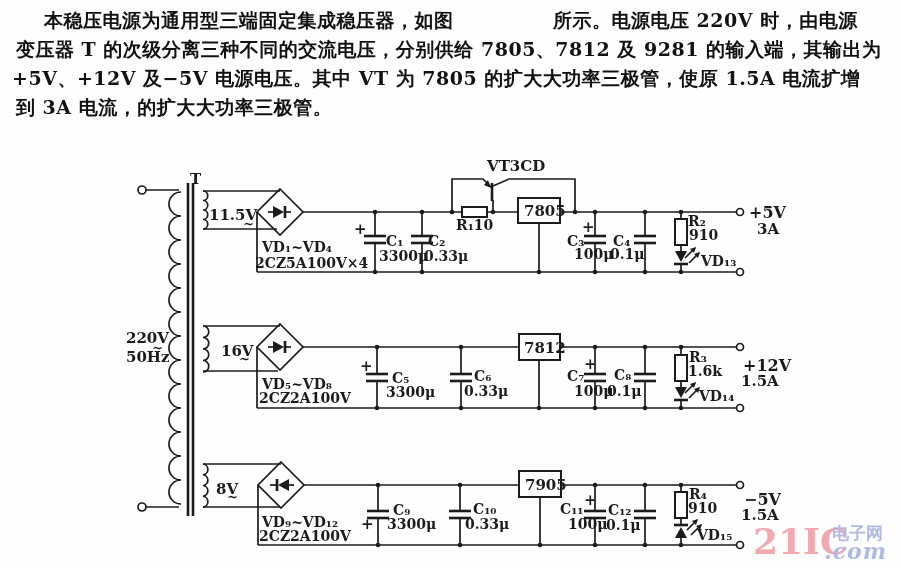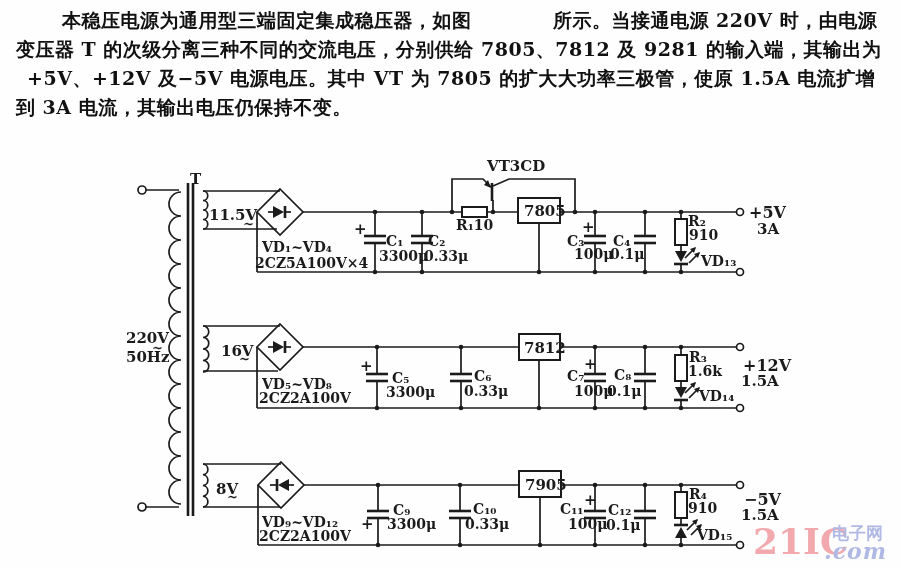"本稳压电源为通用型三端固定集成稳压器，如图" .l1a { left: 62px -> 44px }
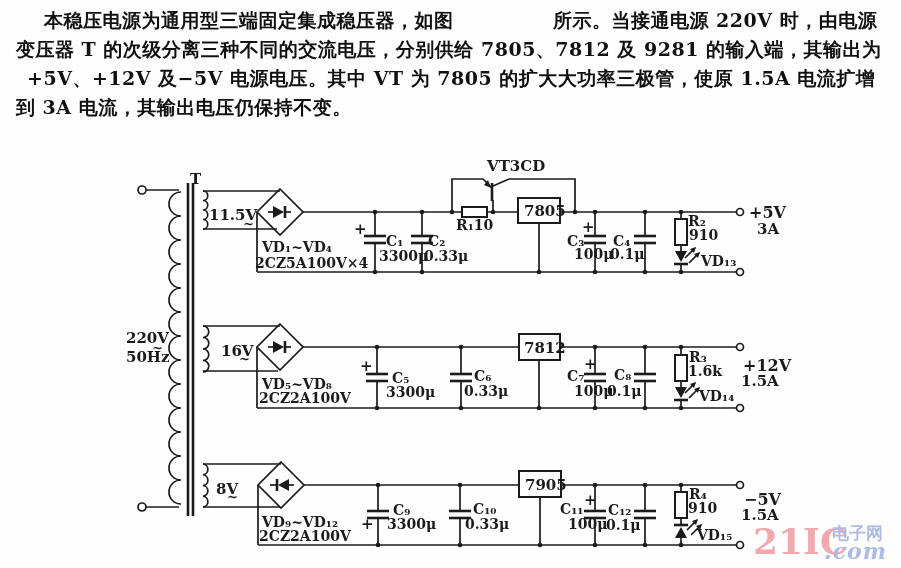"所示。当接通电源 220V 时，由电源" span.l1b { text: 当接通电源 -> 电源电压 }
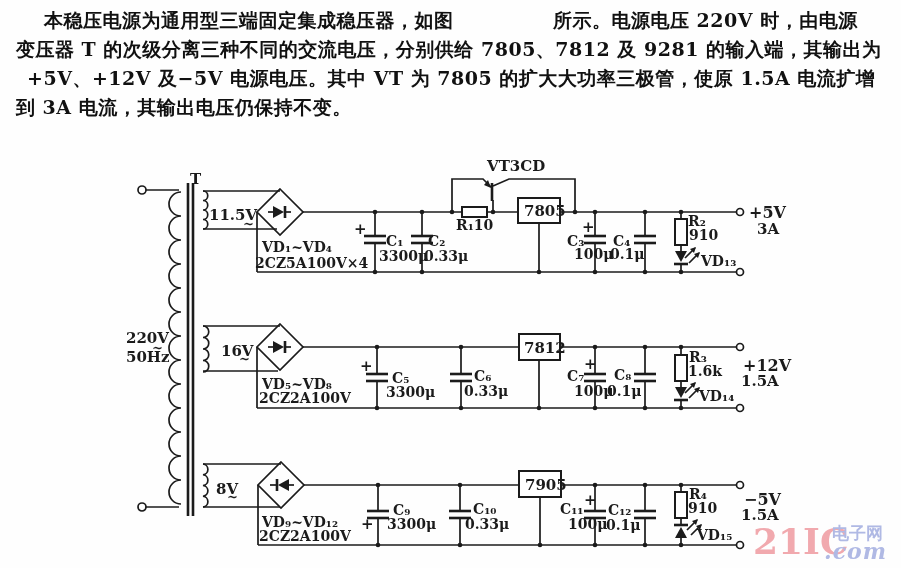"+5V、+12V 及−5V 电源电压。其中 VT 为" .l3 { left: 27px -> 12px }
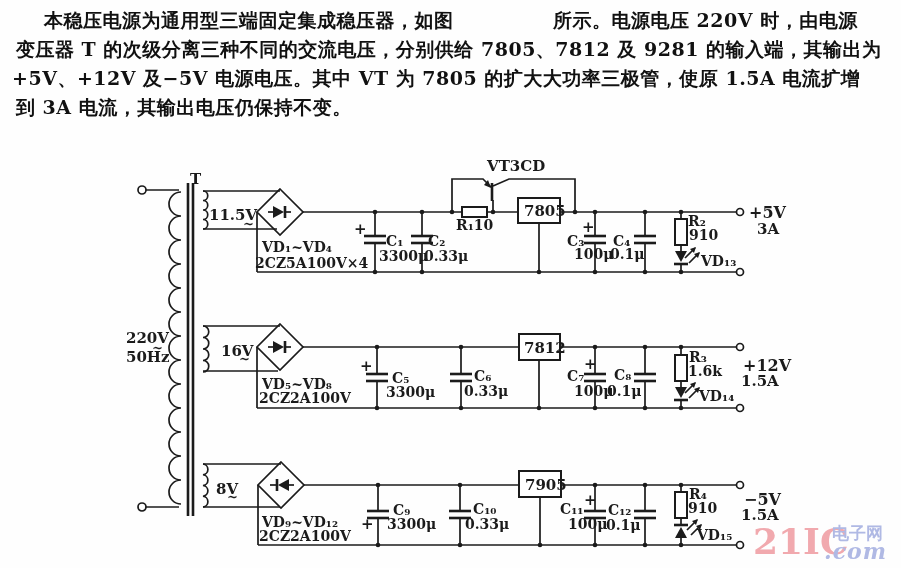"到 3A 电流，其输出电压仍保持不变。" span.l4 { text: 其输出电压仍保持不变 -> 的扩大大功率三极管 }
